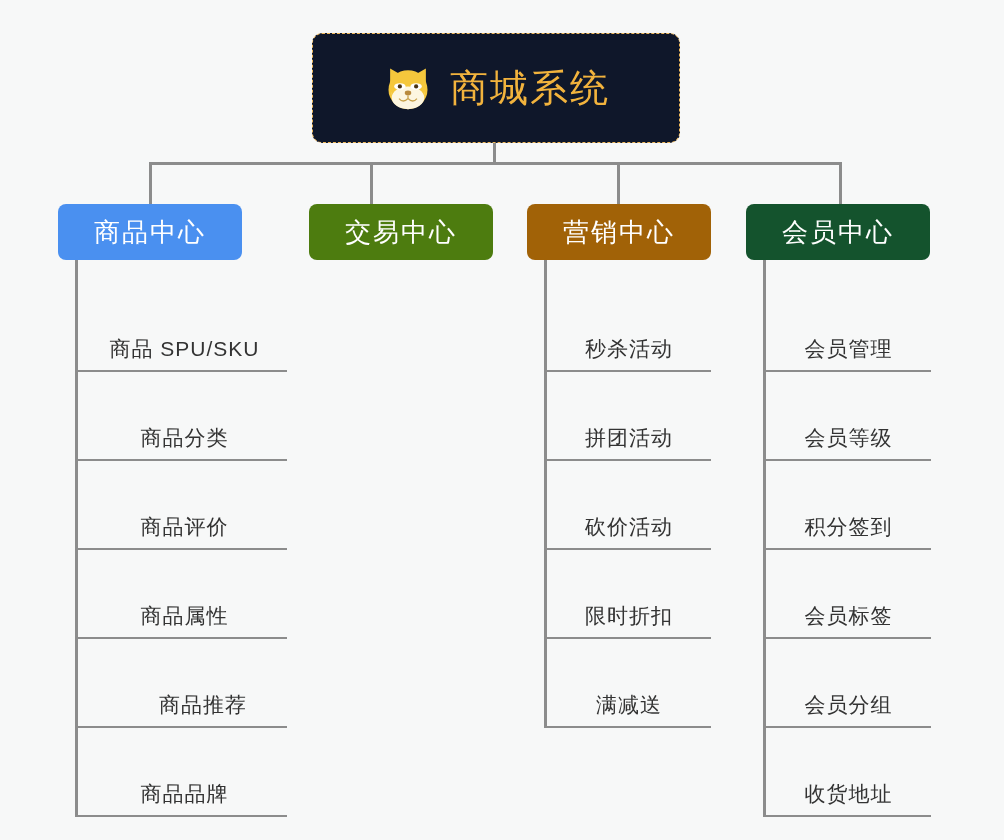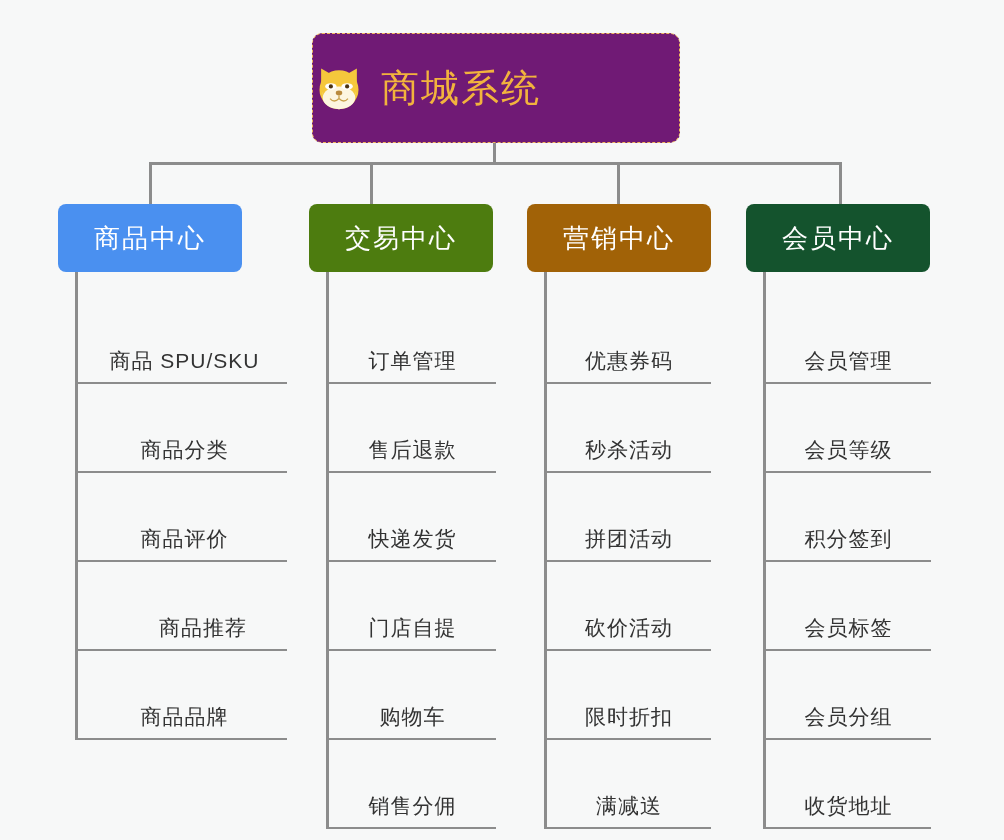"商城系统" .root-node { background: #701a75 -> #0f172a; justify-content: none -> center }
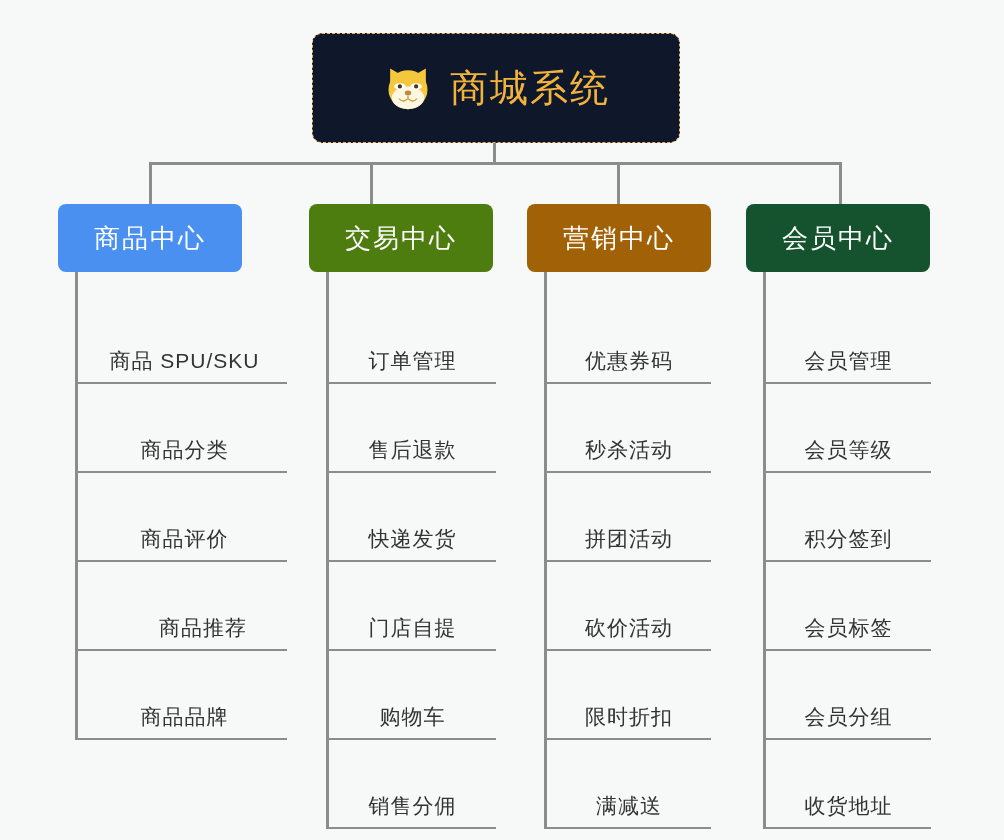"商品中心" .cat-box { height: 68px -> 56px }
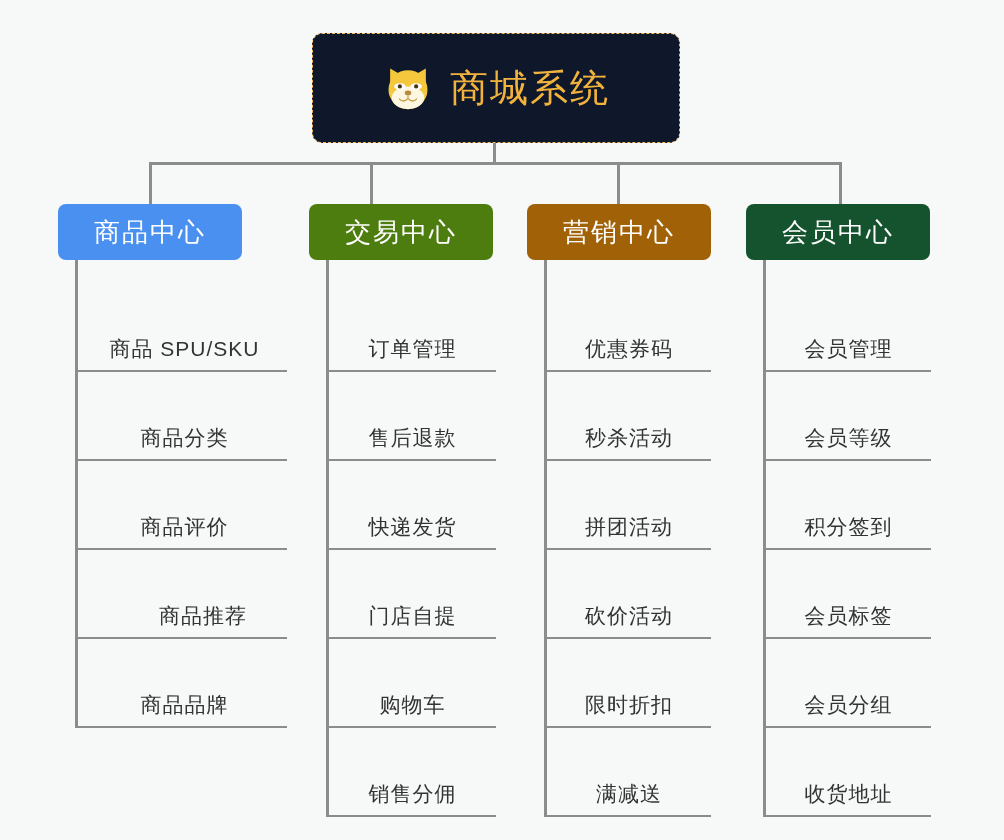"订单管理" div.leaf-list { html: <div> <div> <span>订单管理</span> </div> <div> <span>售后退款</span> </div> <div> <span>快递发货</span> </div> <div> <span>门店自提</span> </div> <div> <span>购物车</span> </div> <div> <span>销售分佣</span> </div> </div> -> none }
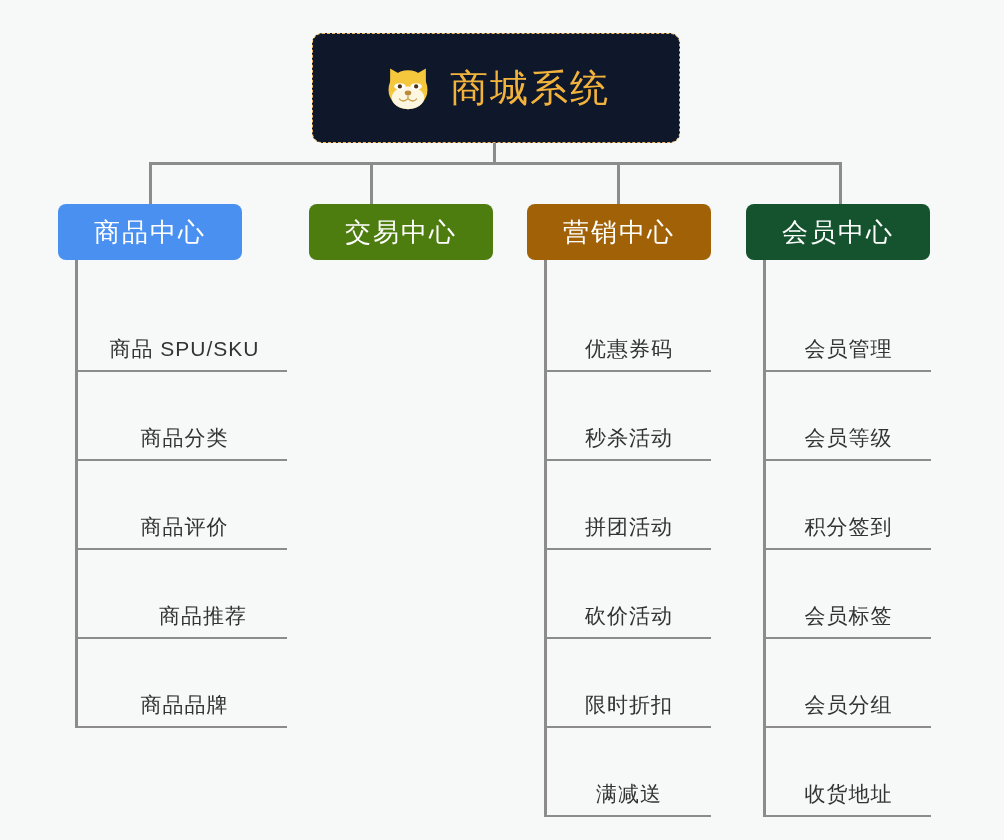"优惠券码" div.leaf { html: <div> <span>优惠券码</span> </div> -> none }
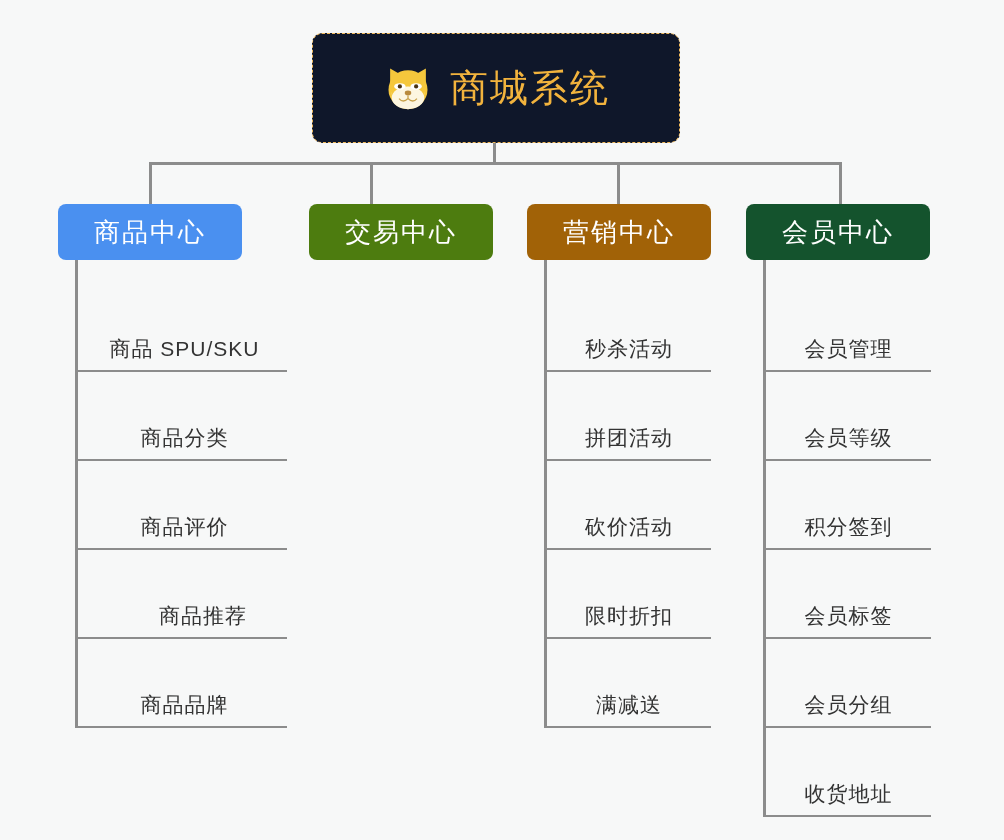"商品属性" div.leaf { html: none -> <div> <span>商品属性</span> </div> }
